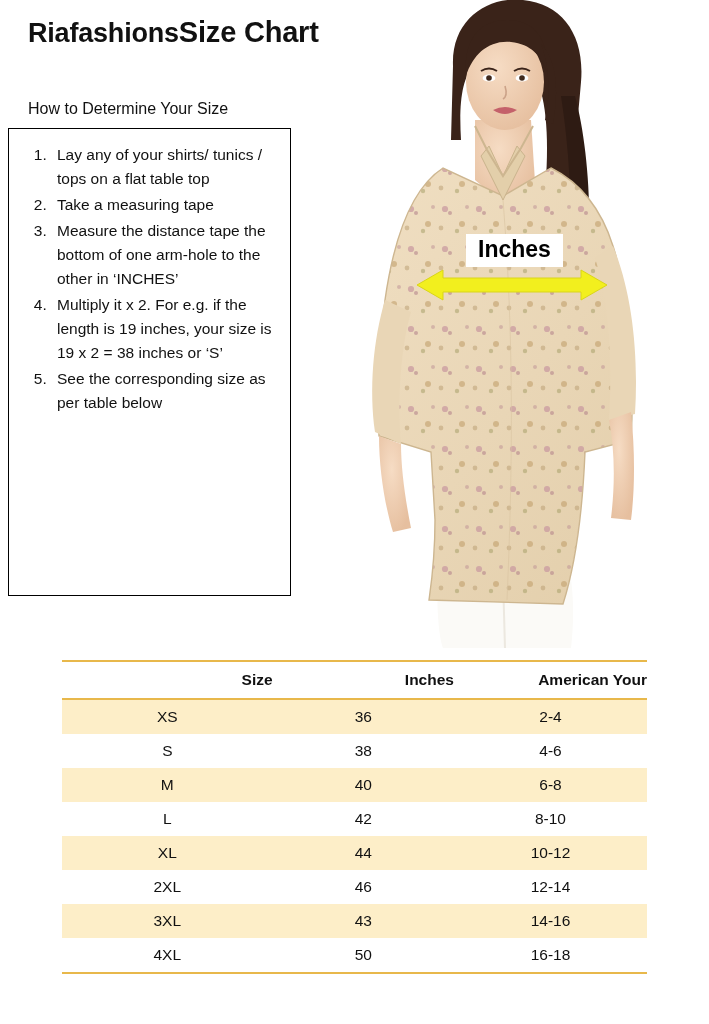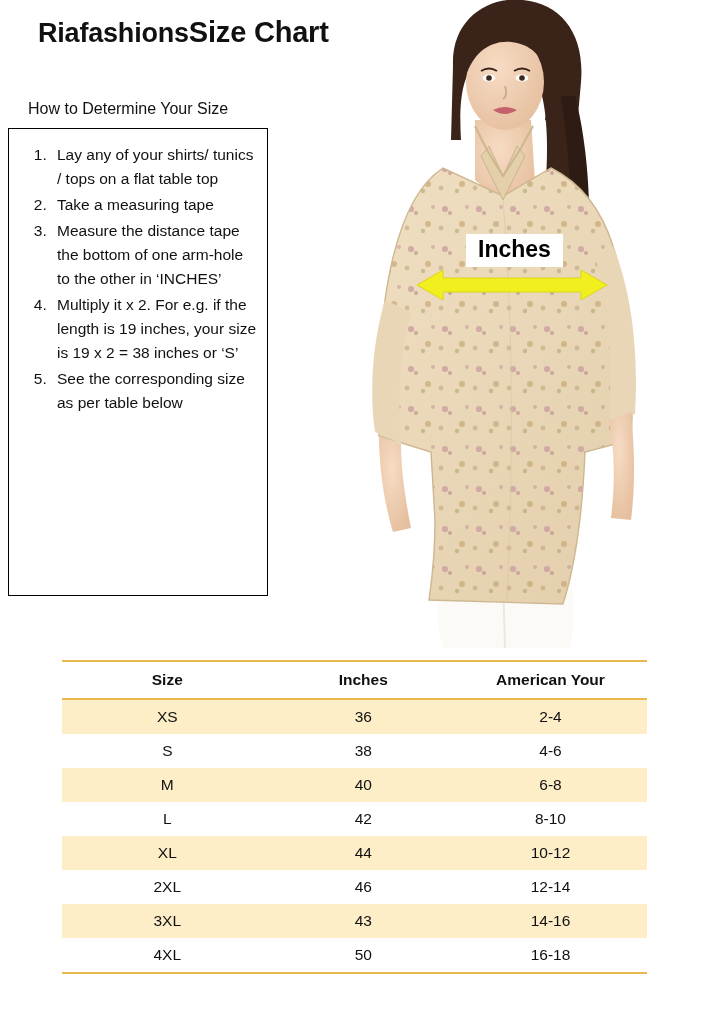"Riafashions" #header { left: 38px -> 28px }
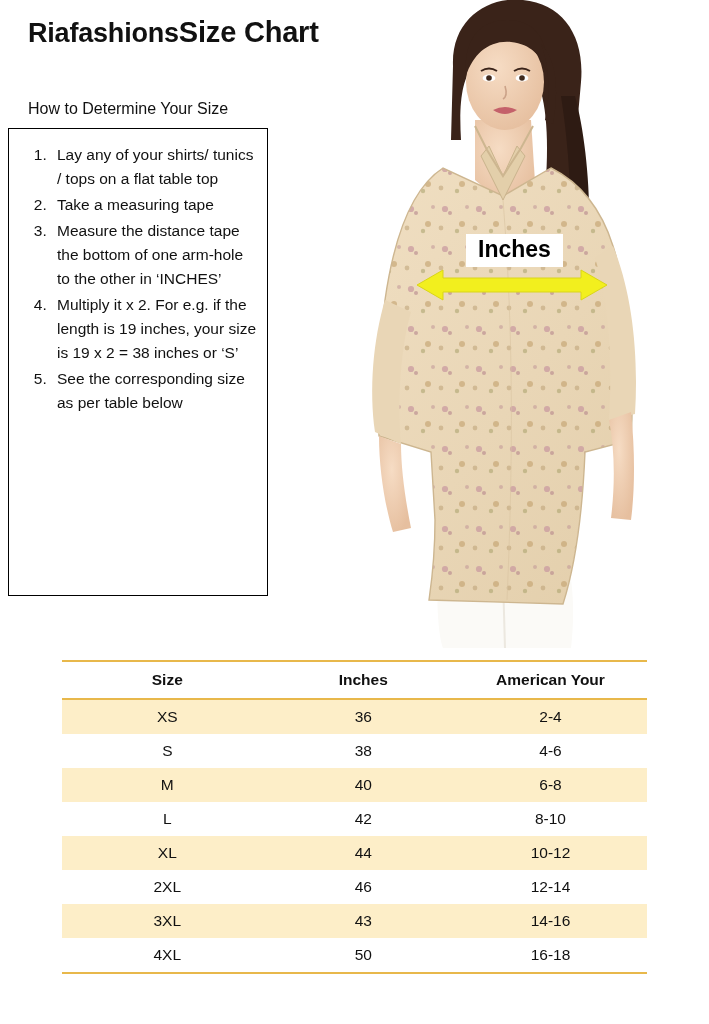"Lay any of your shirts/" #instructions-box { width: 260px -> 283px }
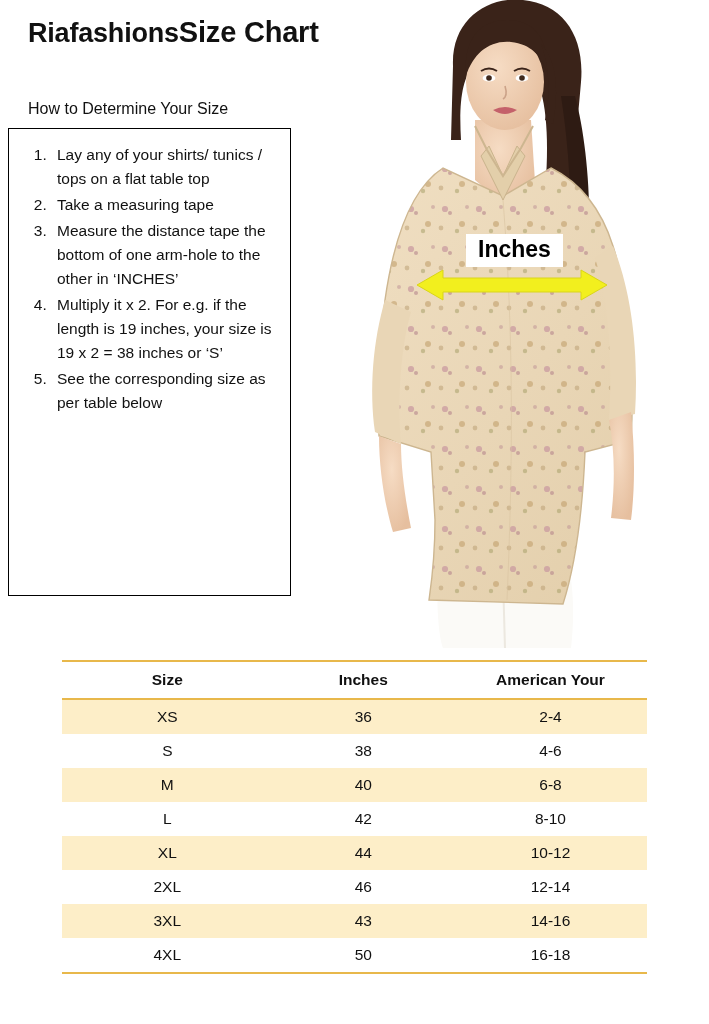"Size" #size-table th { text-align: center -> right }
